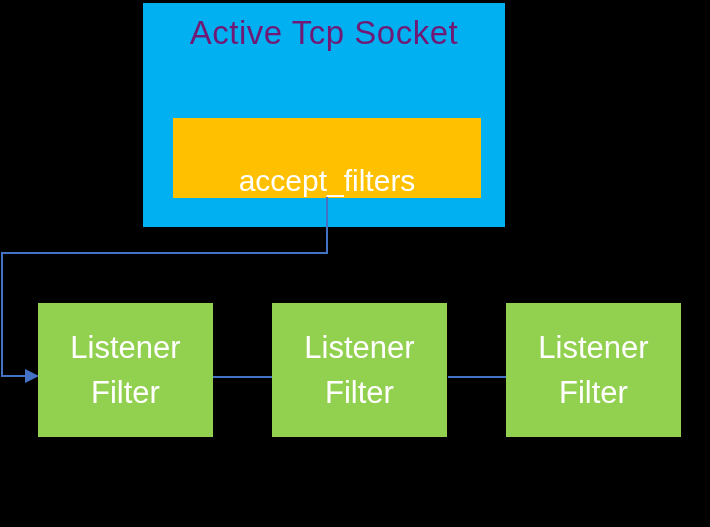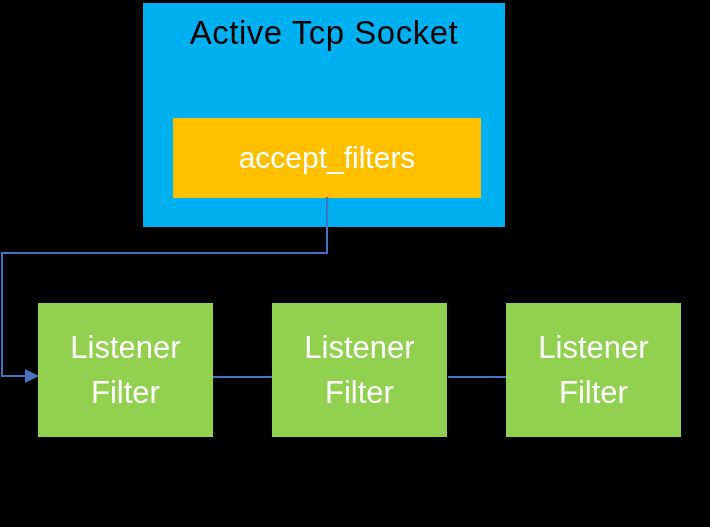"Active Tcp Socket" .socket-title { color: #000000 -> #701a75 }
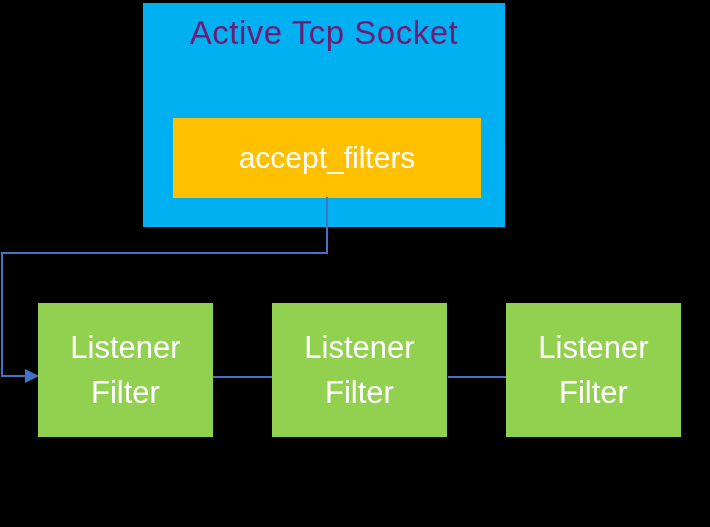"accept_filters" .accept-box { align-items: center -> flex-end }
